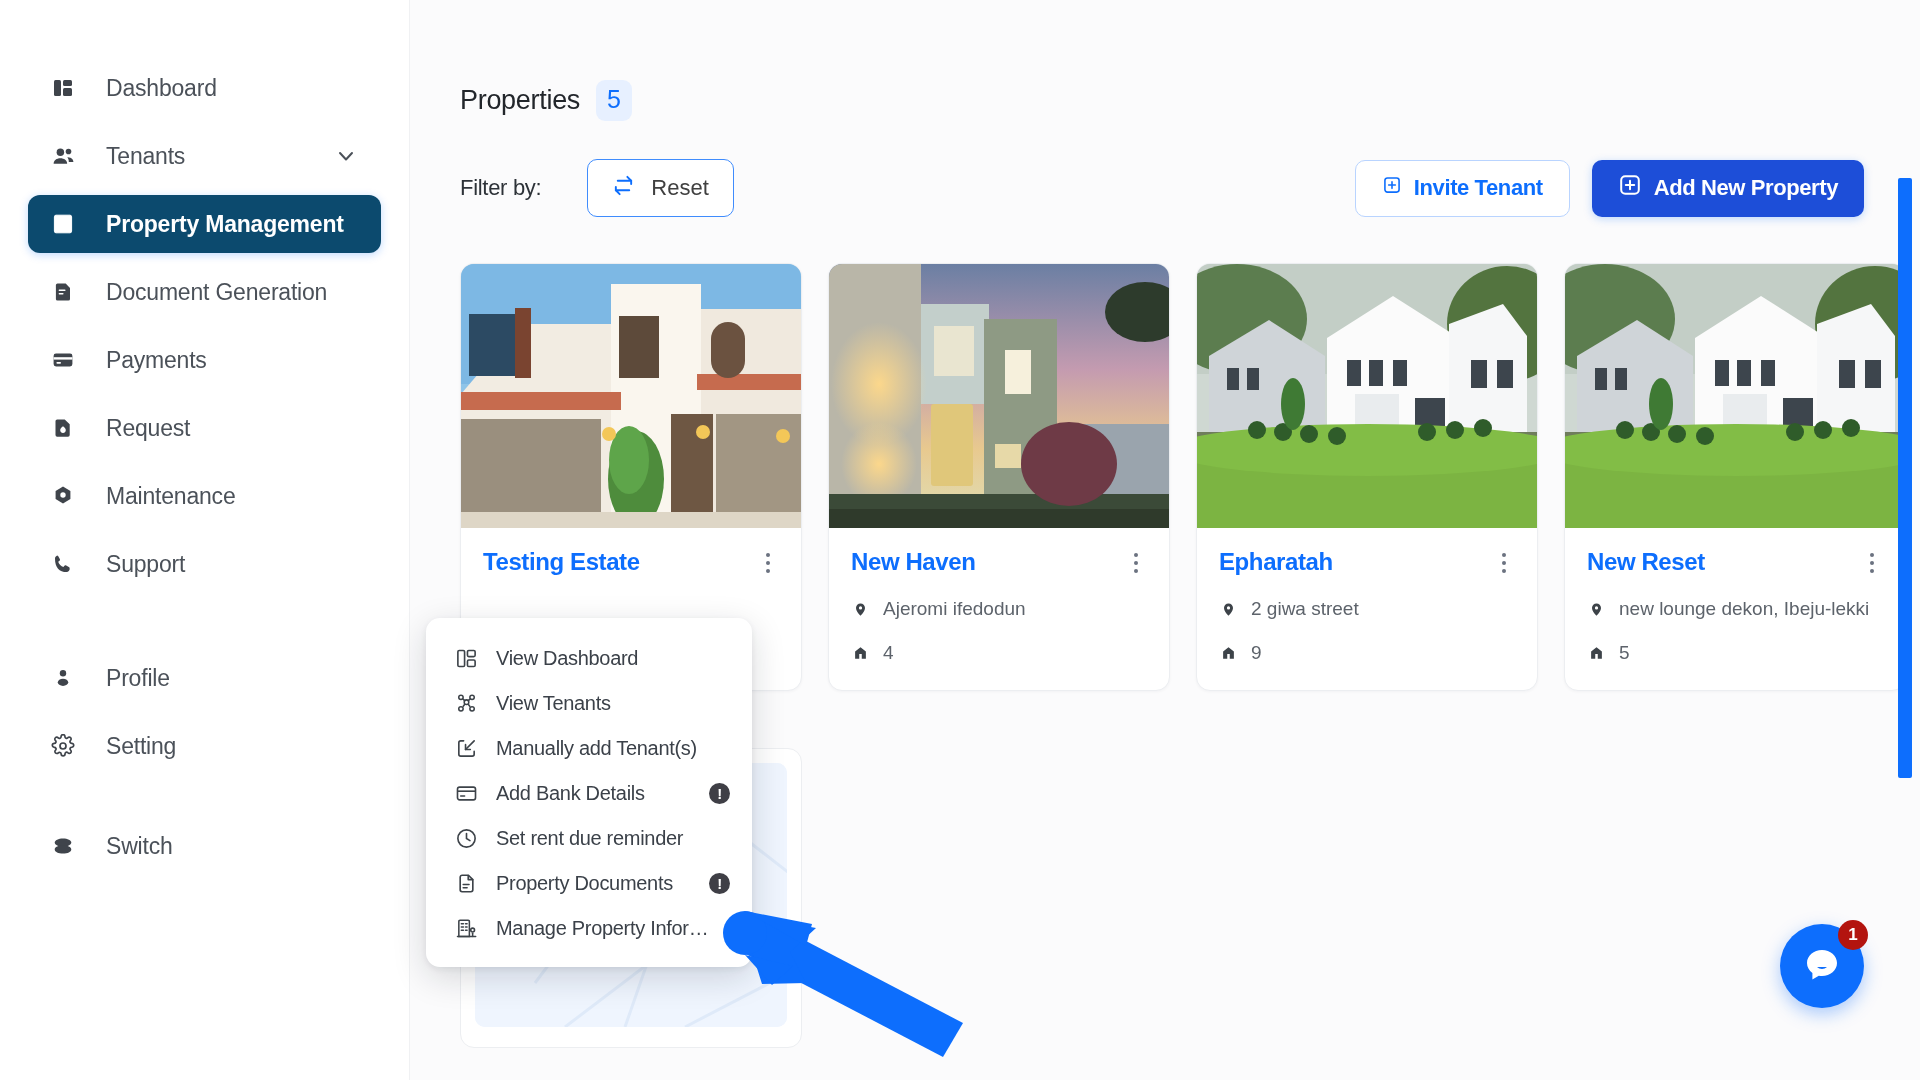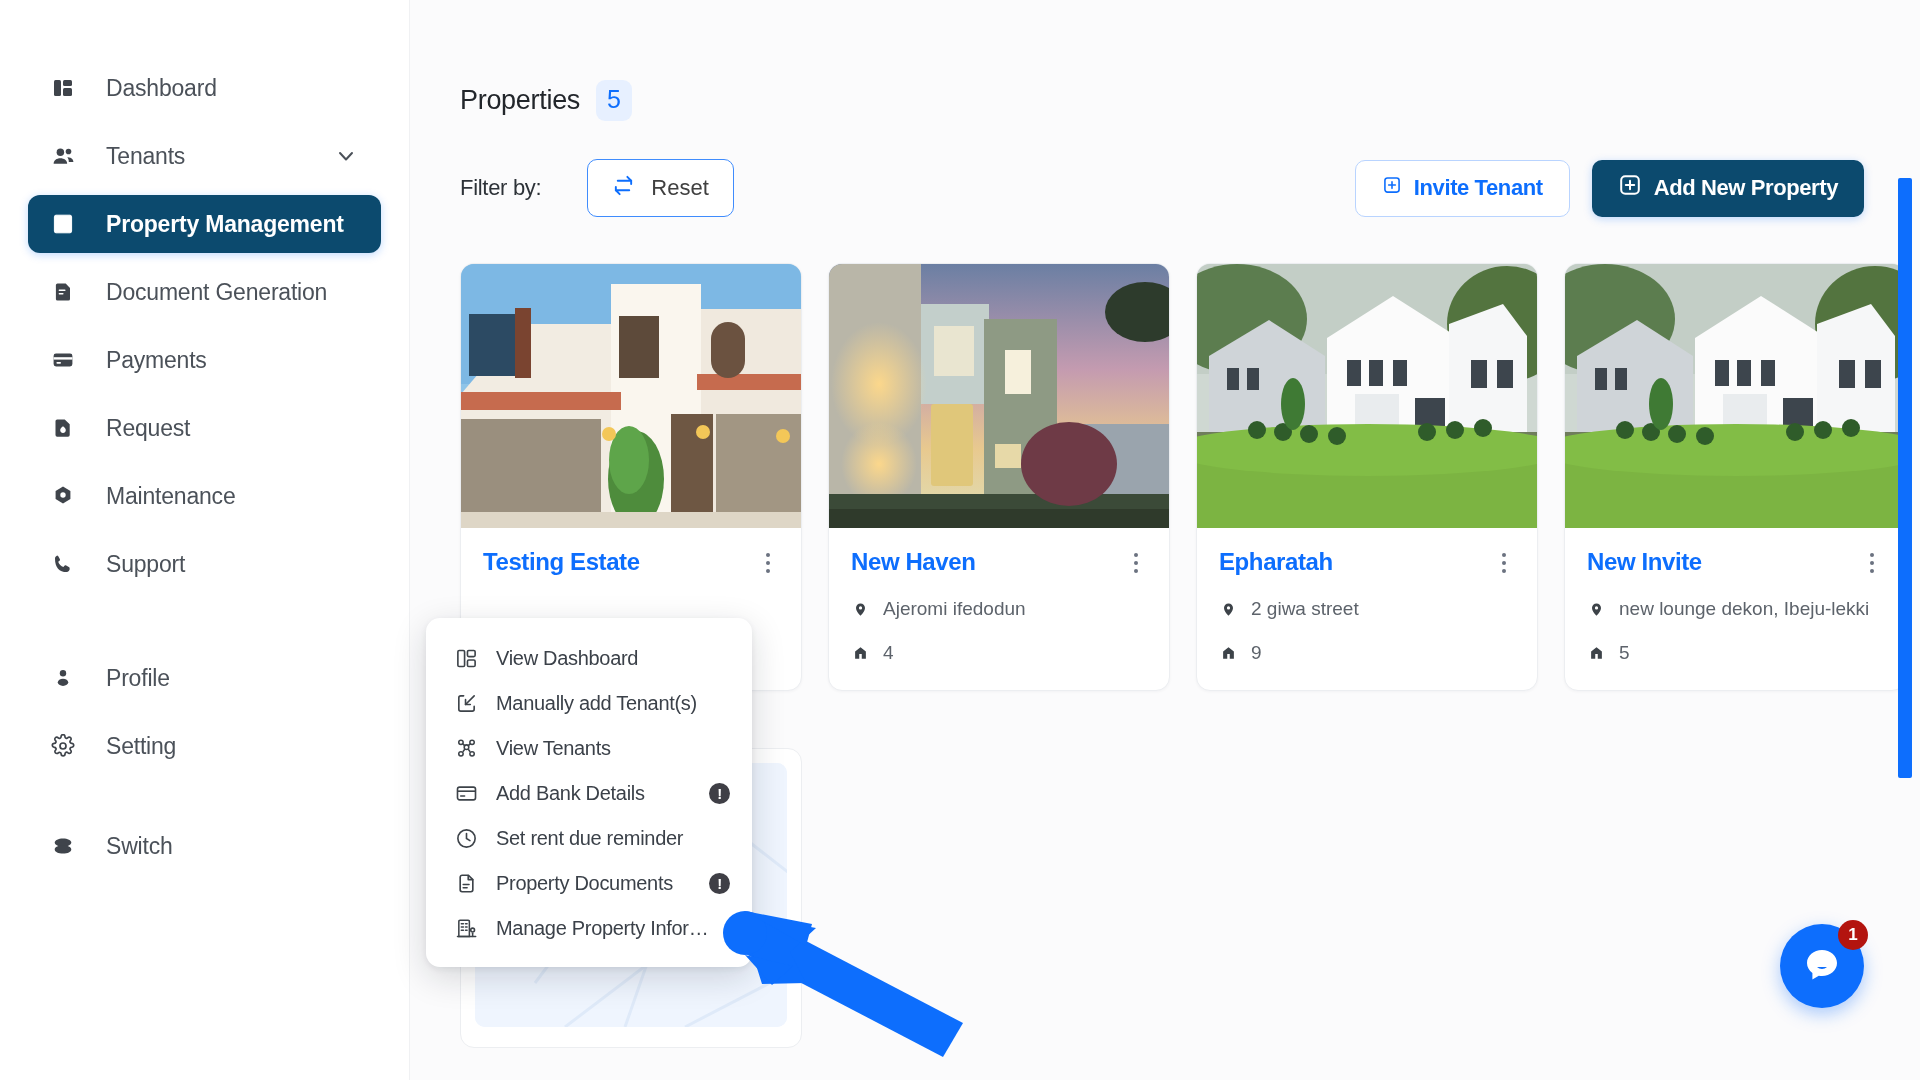"Add New Property" .btn-primary { background: #0c4a6e -> #1d4ed8 }
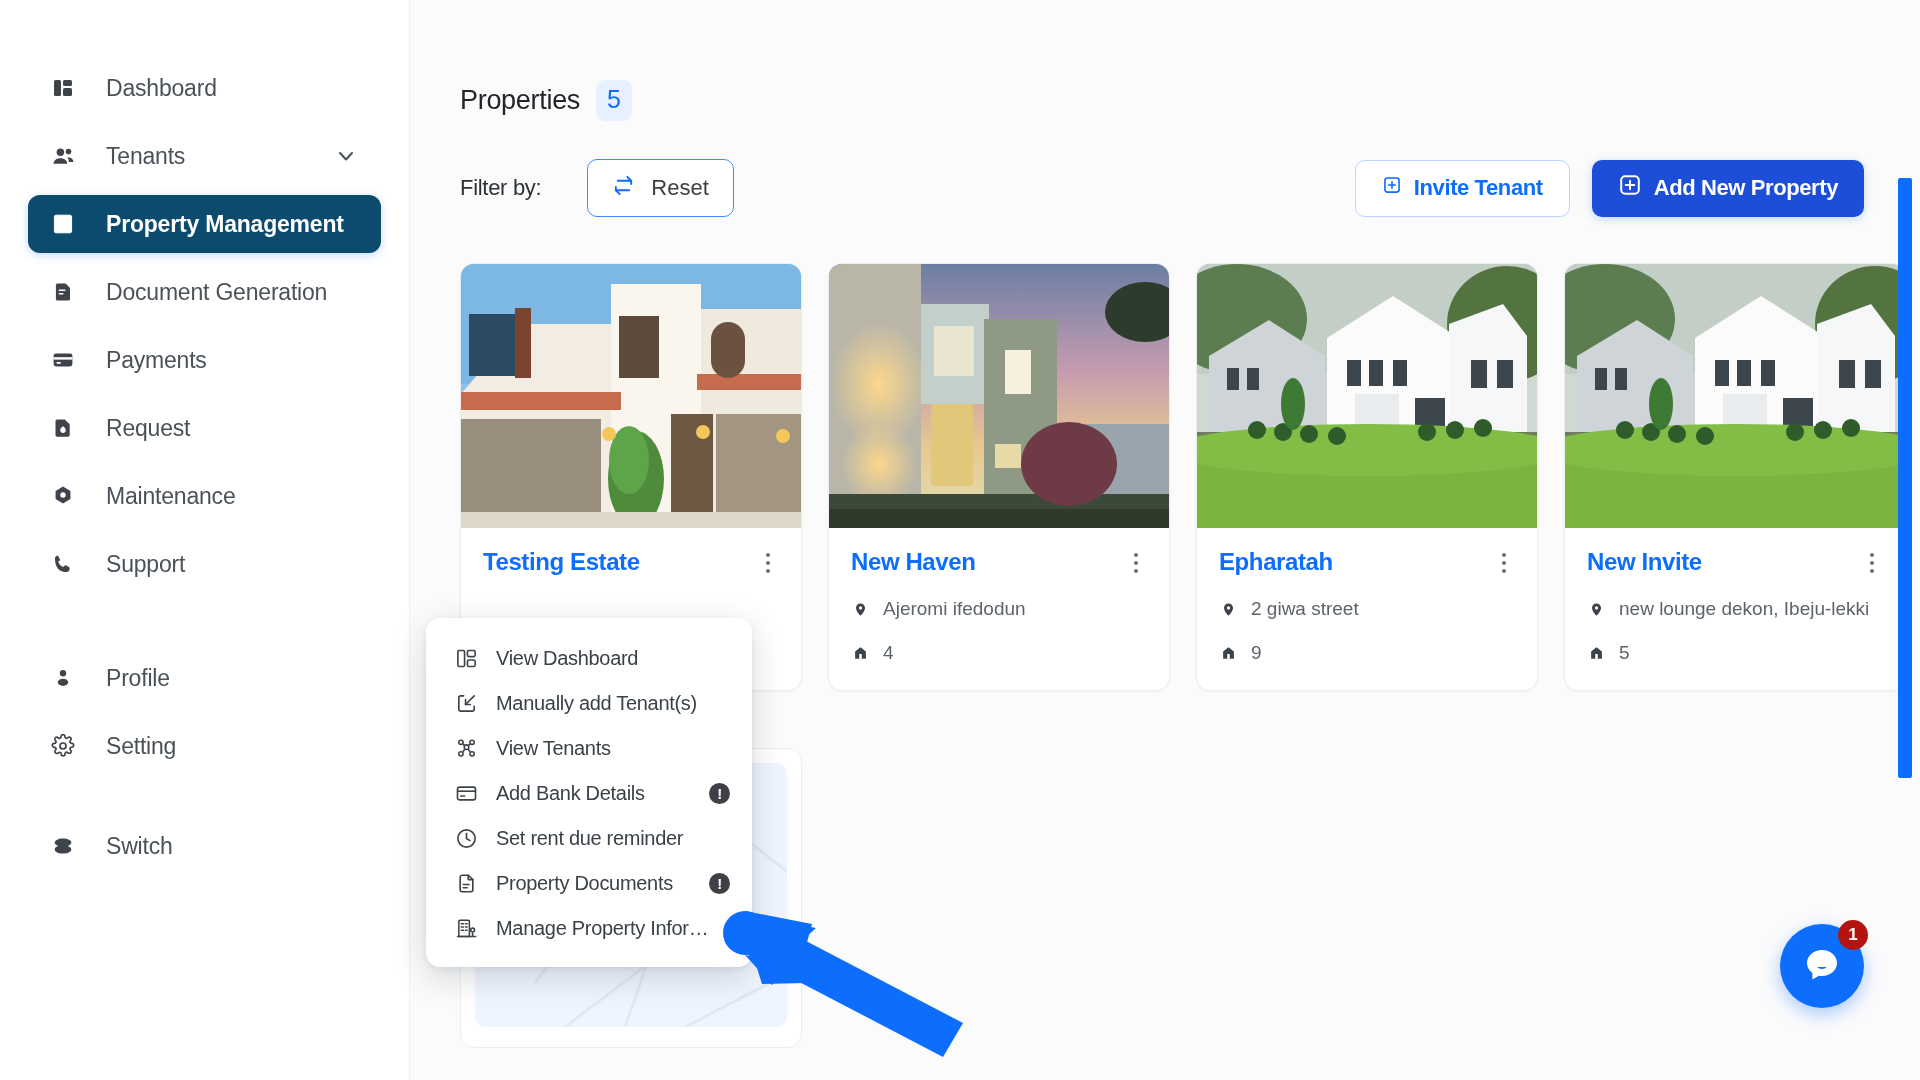"New Invite" span.card-title { text: Invite -> Reset }
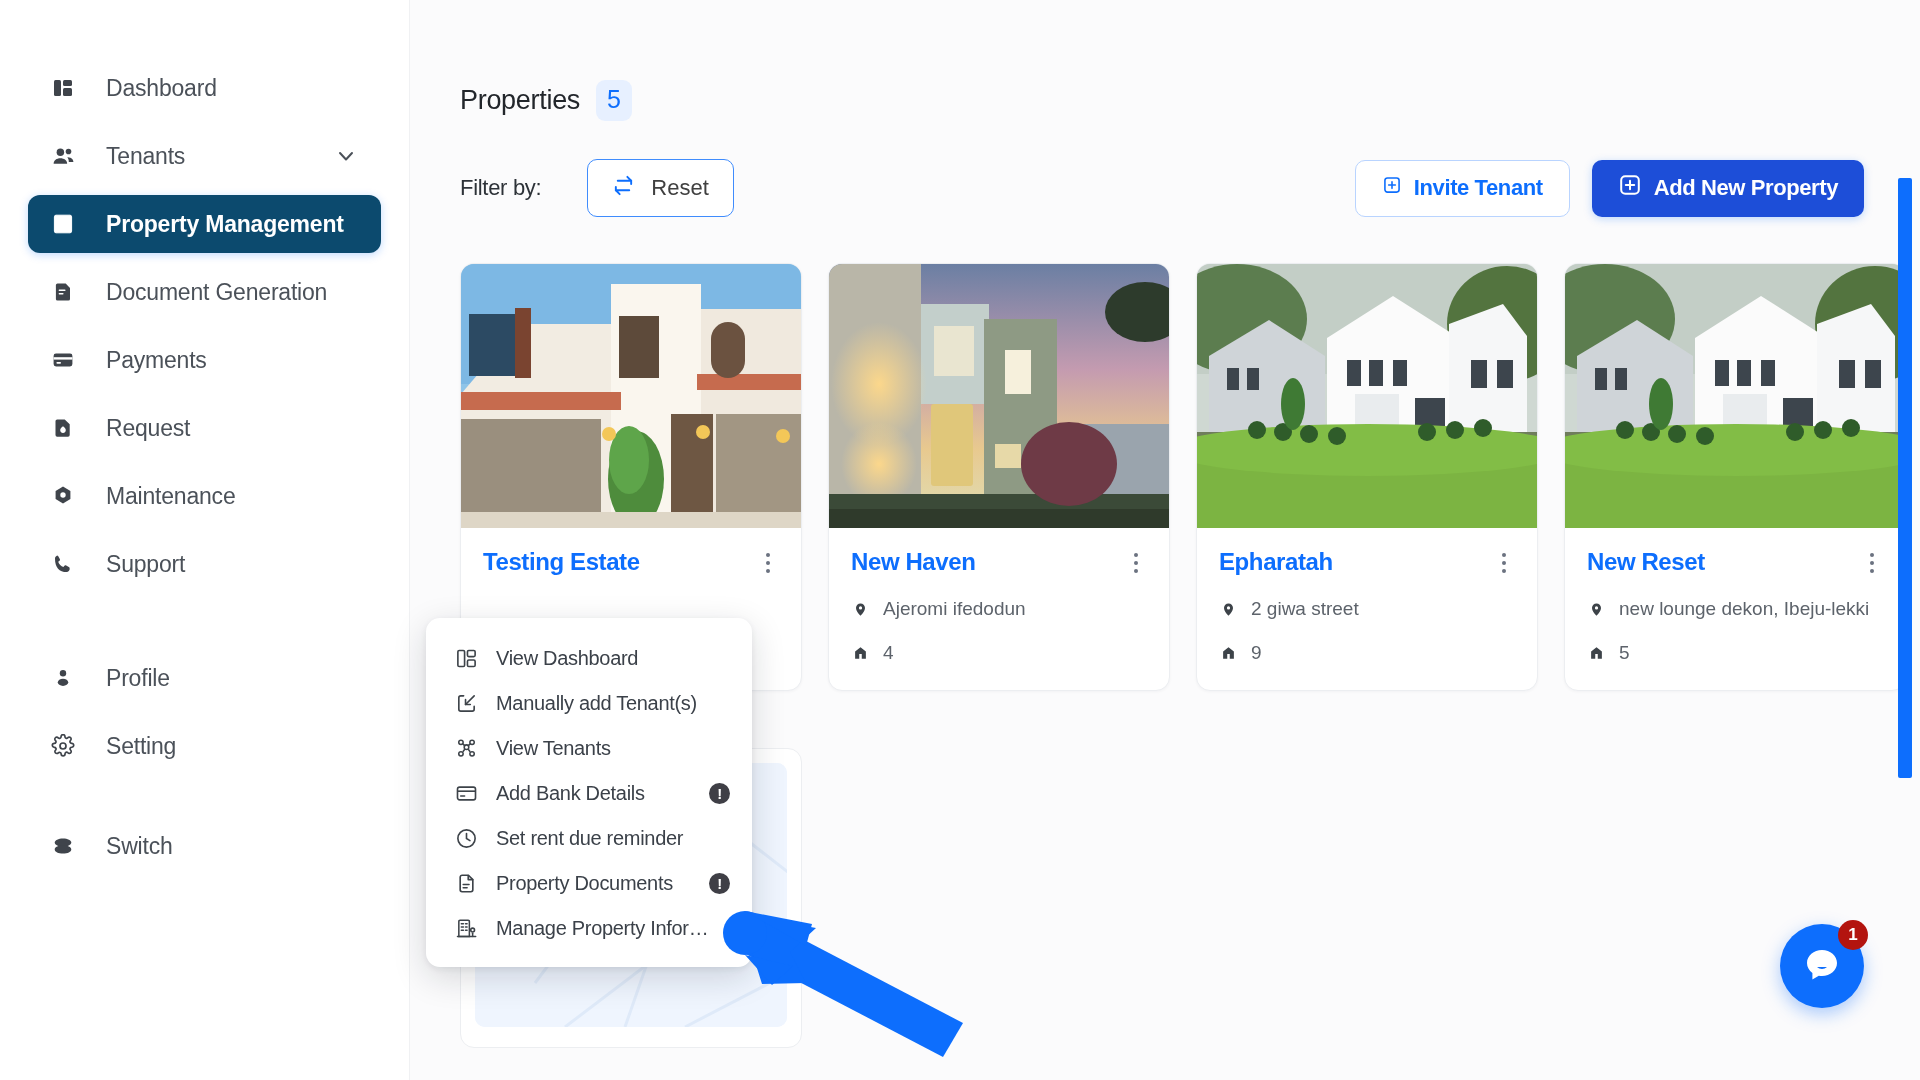"Manually add Tenant(s)" div.menu-item { order: before "View Tenants" -> after "View Tenants" }
